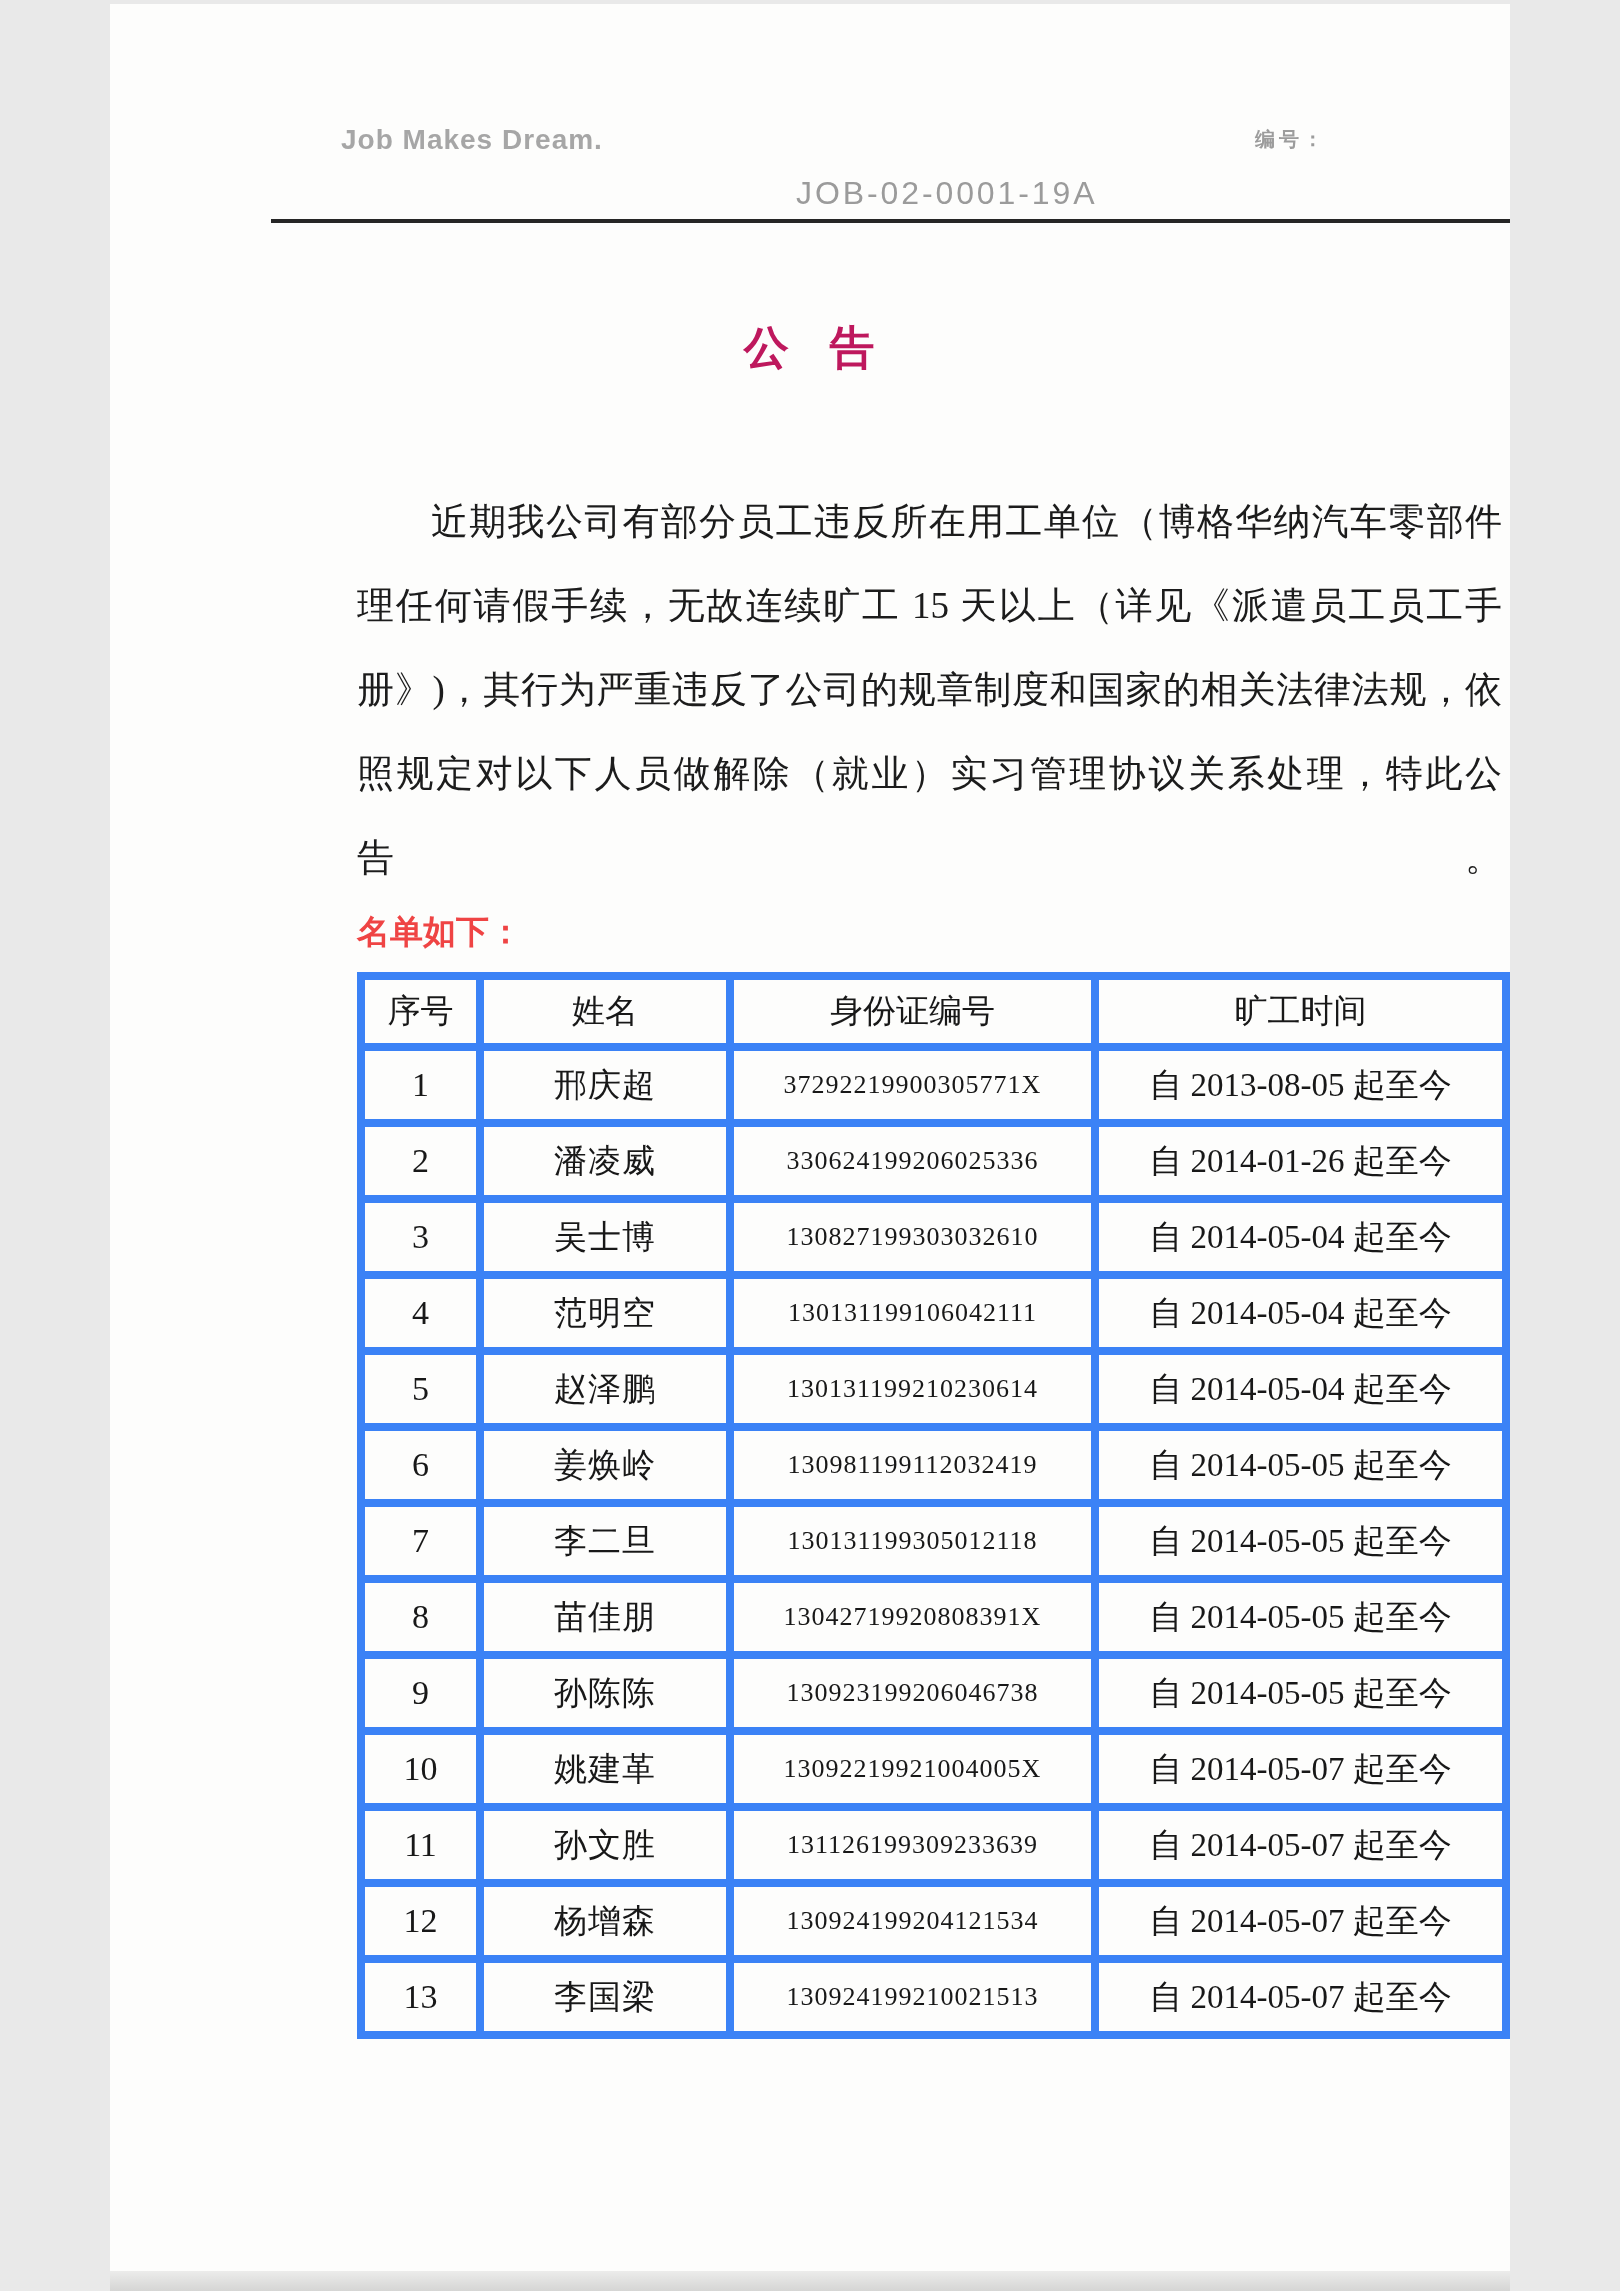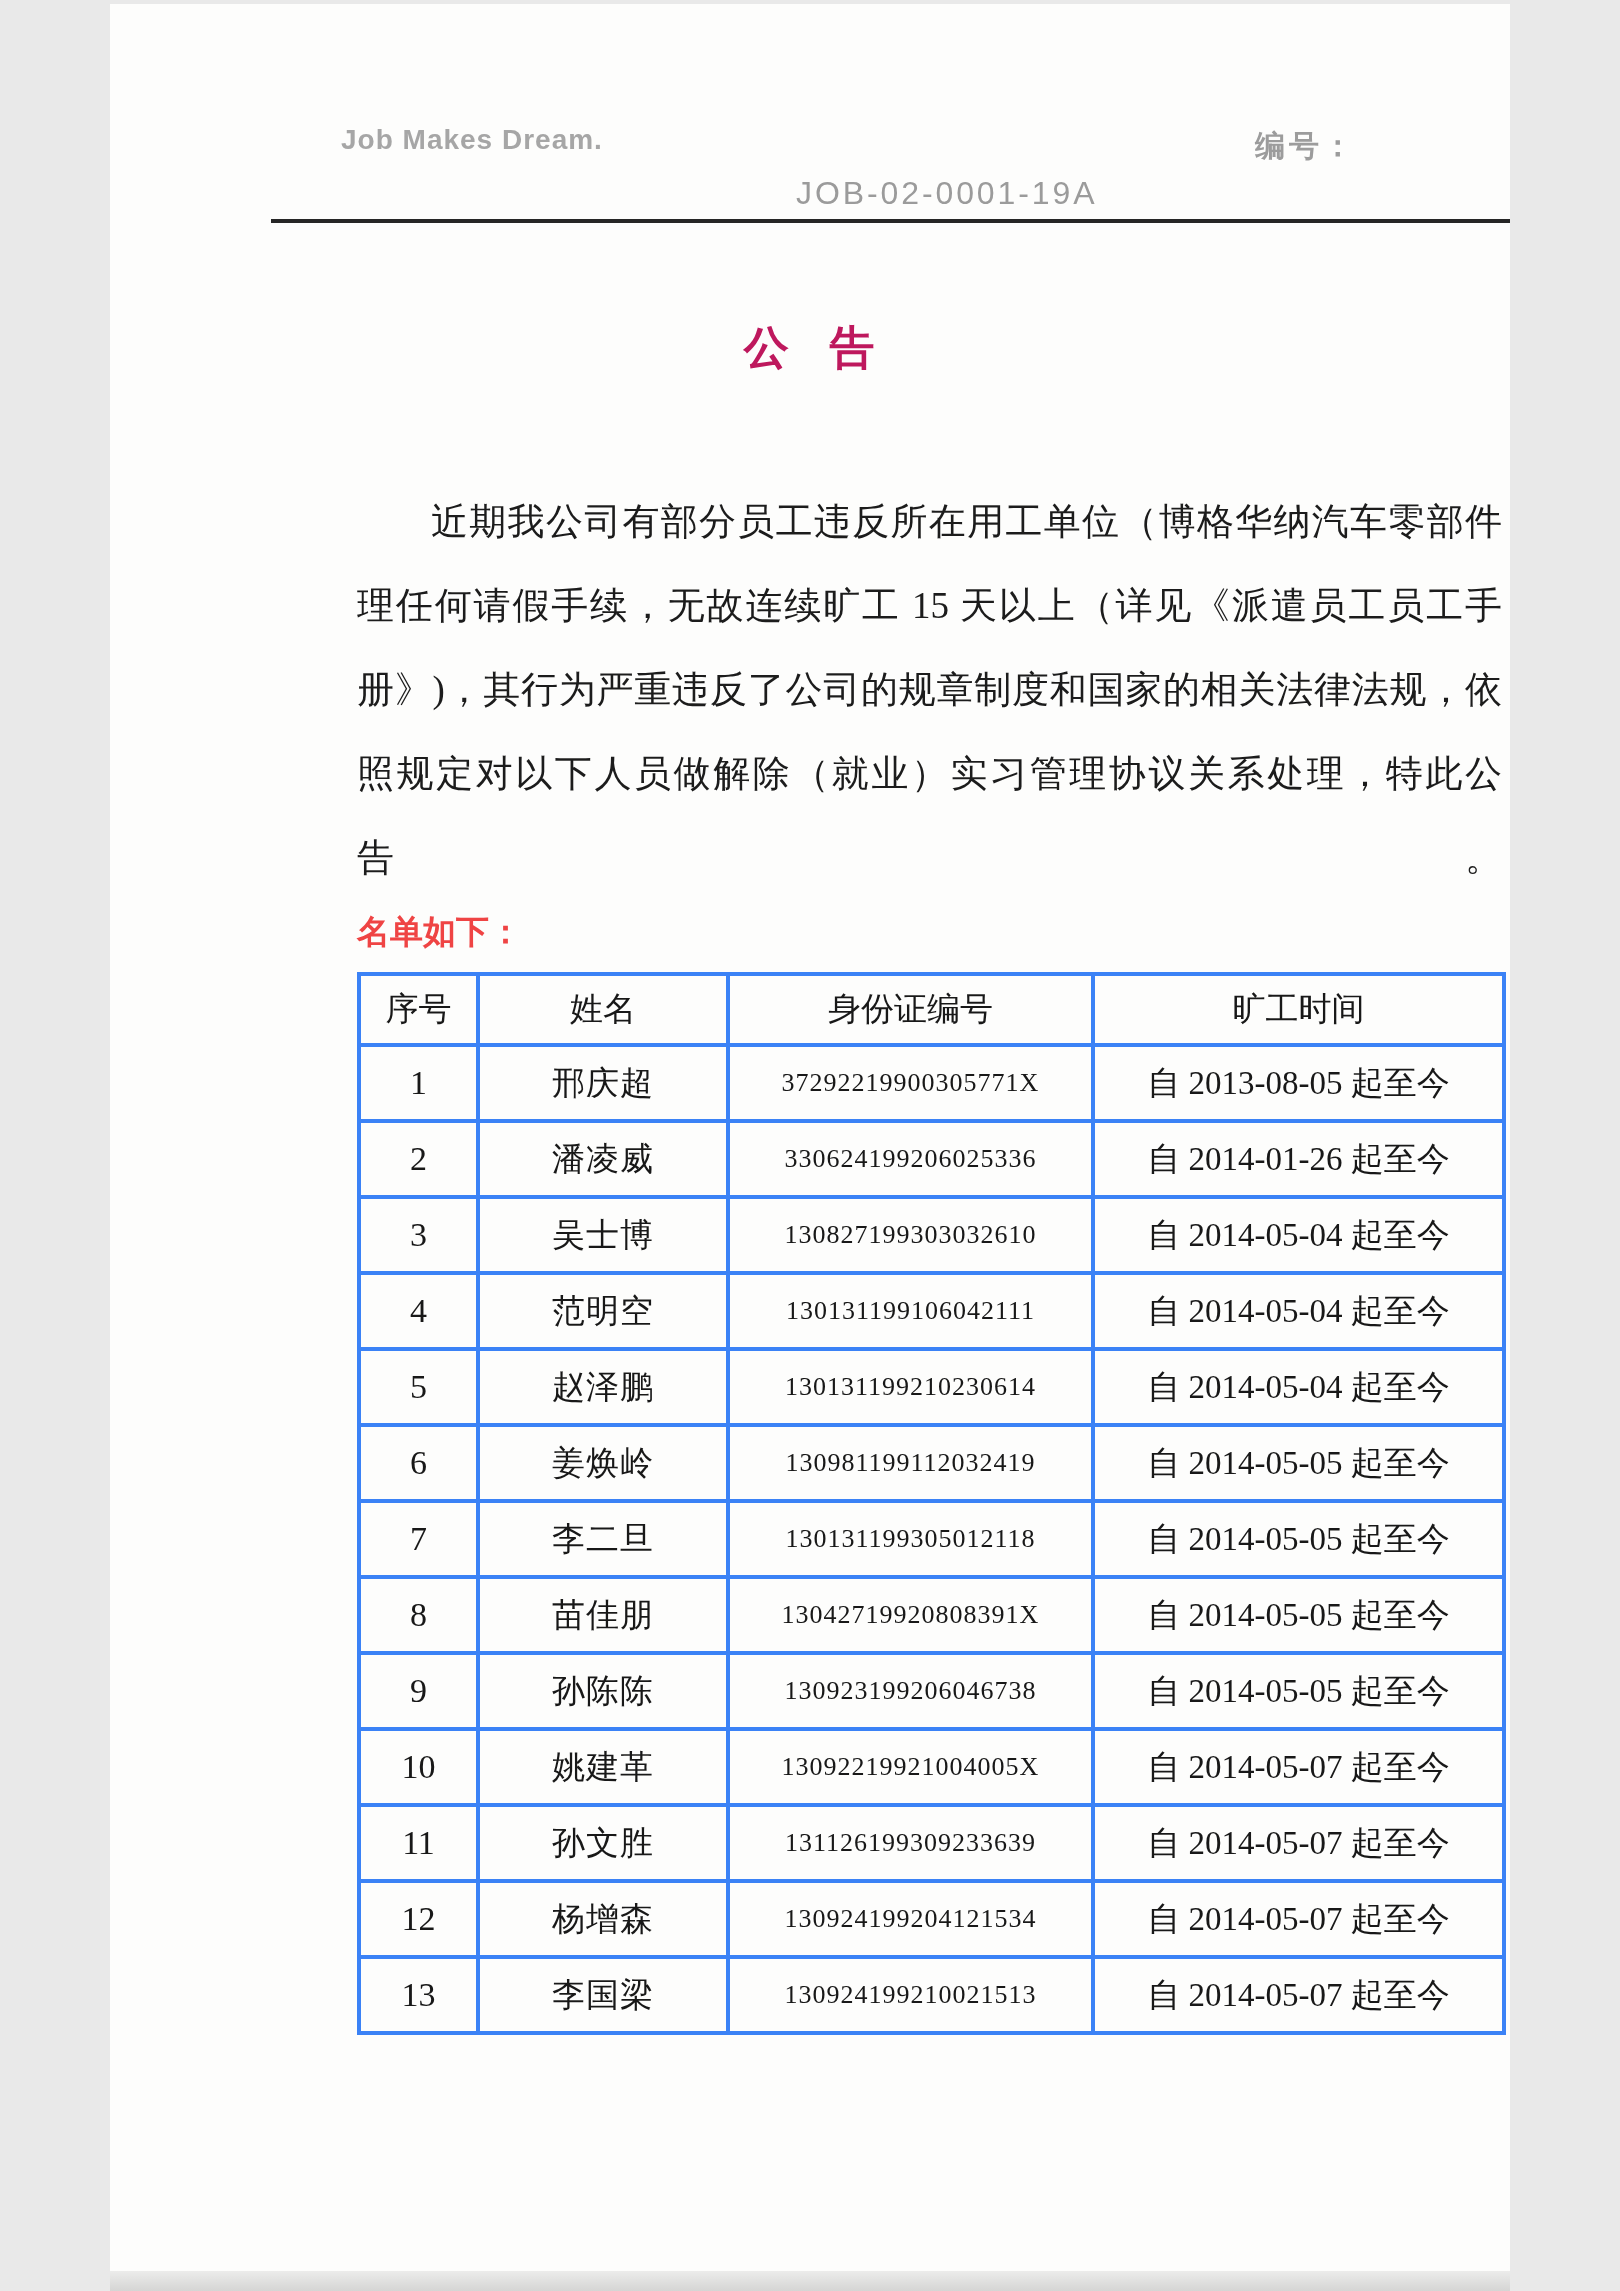"编号：" .doc-number-label { font-size: 30px -> 20px }
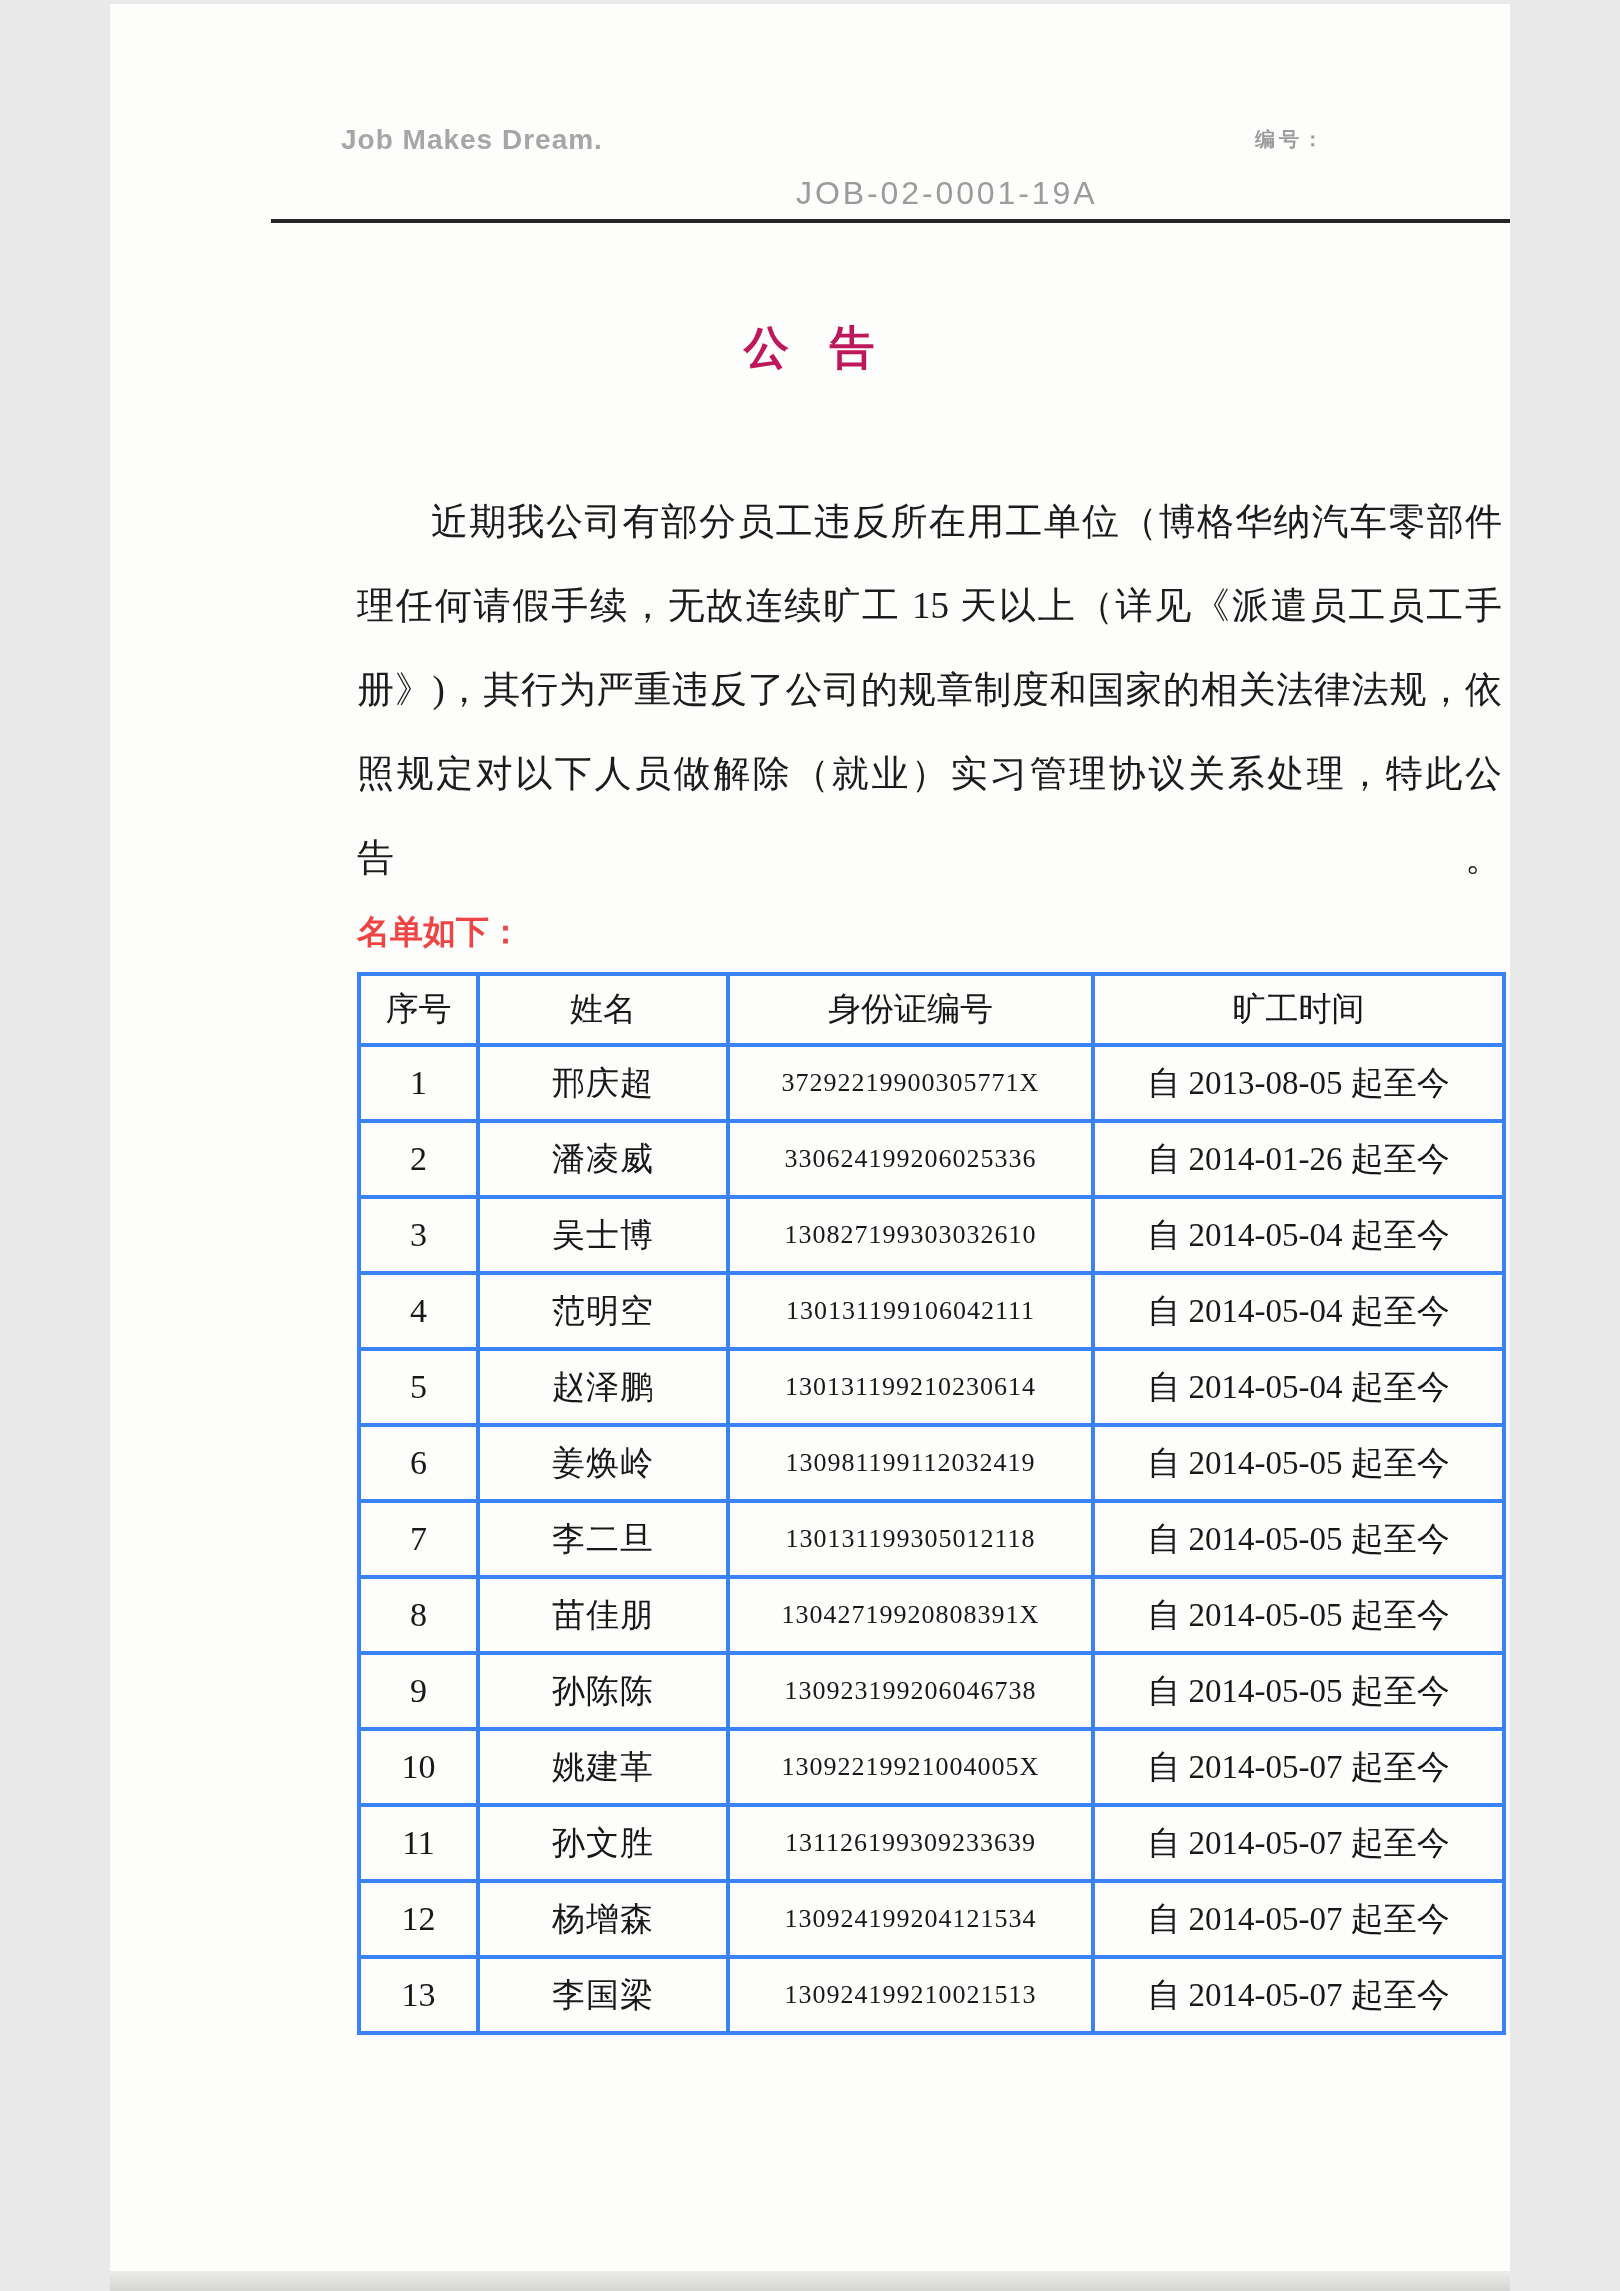"序号" table.roster th, table.roster td { border: 4px solid #3b82f6 -> 8px solid #3b82f6 }
